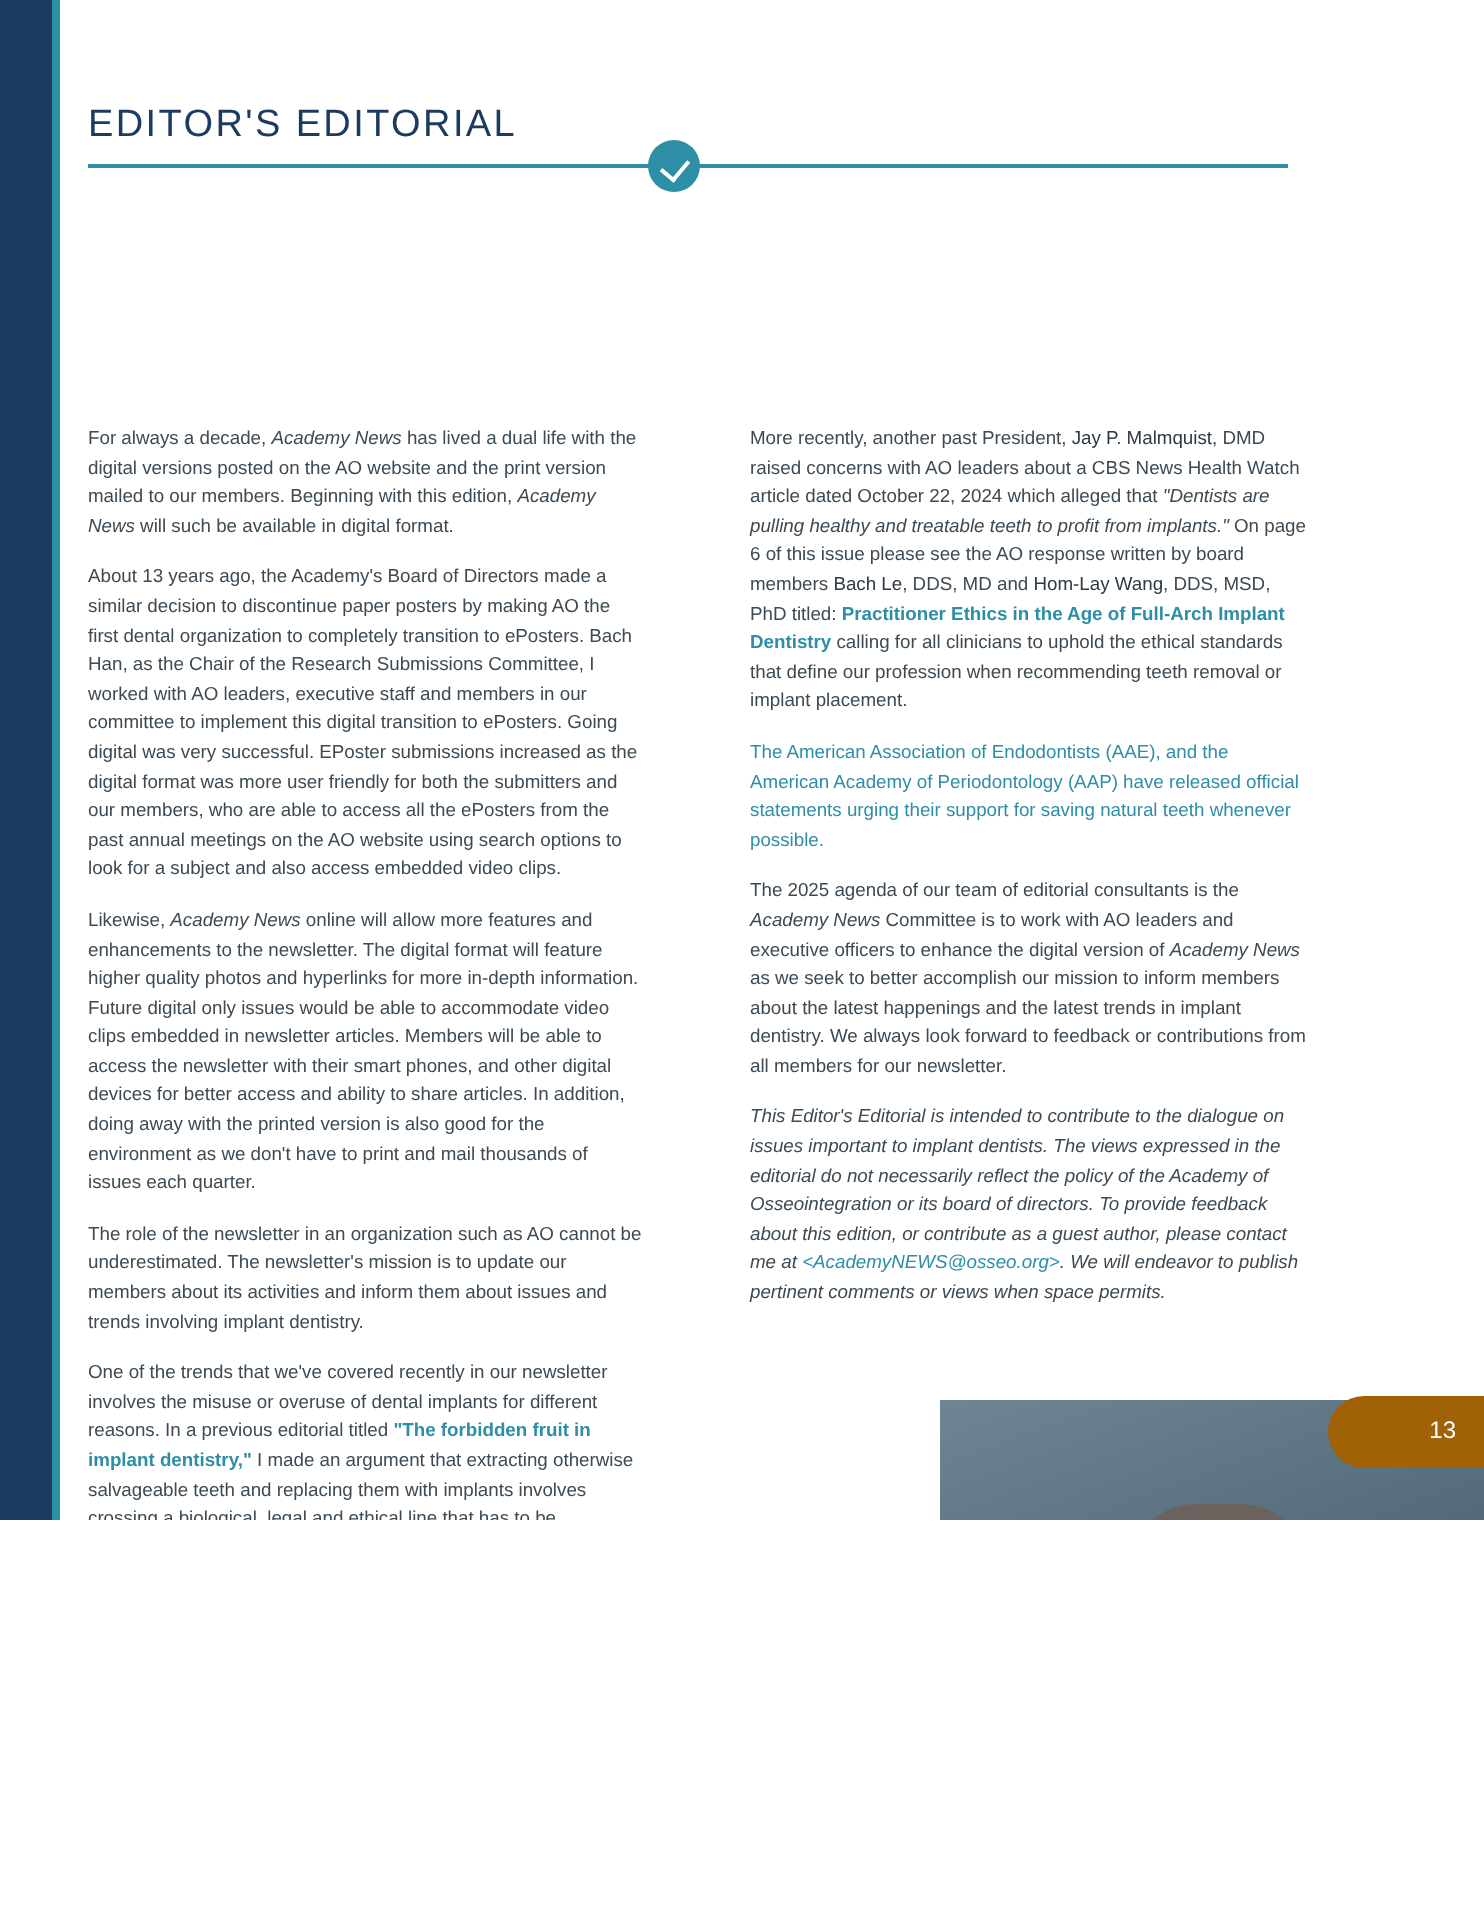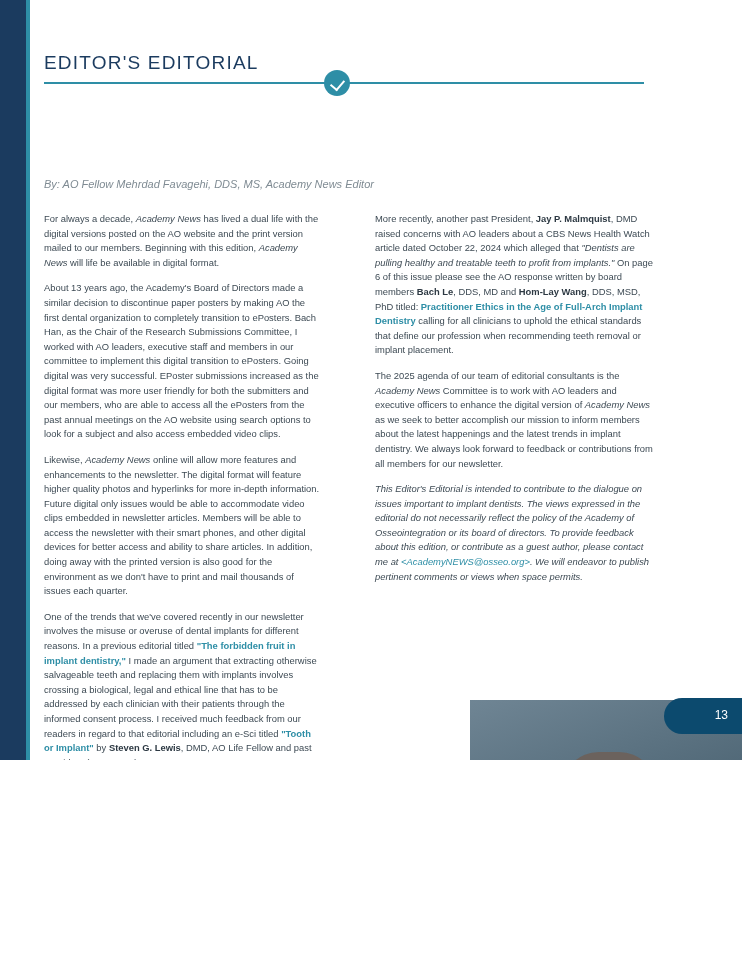"By: AO Fellow Mehrdad Favagehi," div.byline { html: <div>By: AO Fellow Mehrdad Favagehi, DDS, MS, Academy News Editor</div> -> none }
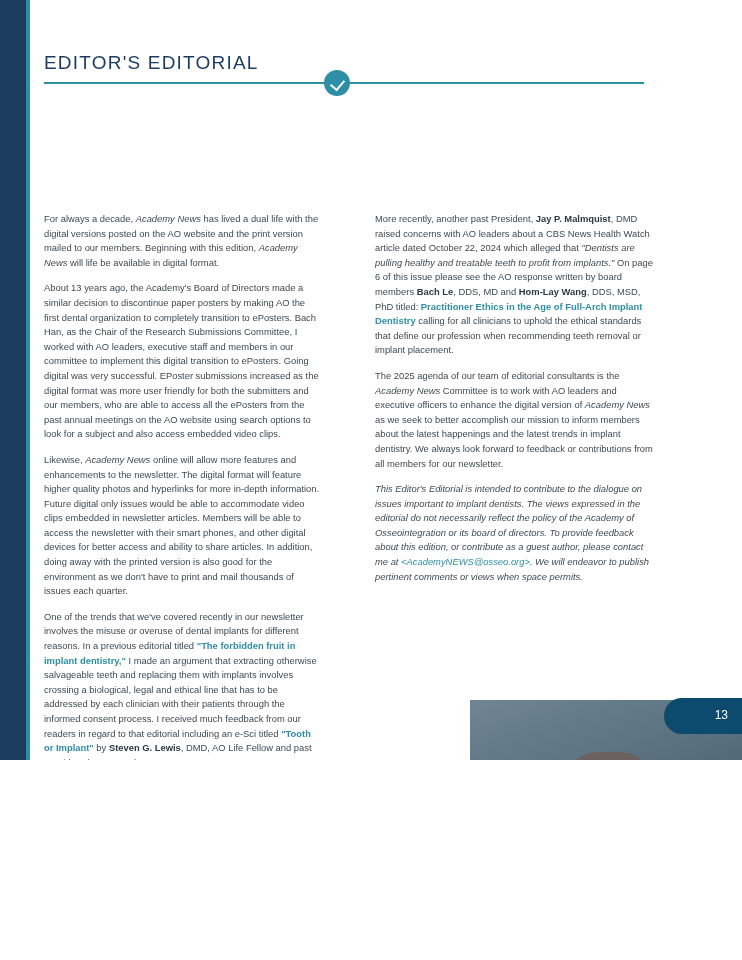"Jay P. Malmquist" .col .bold { font-weight: bold -> normal }
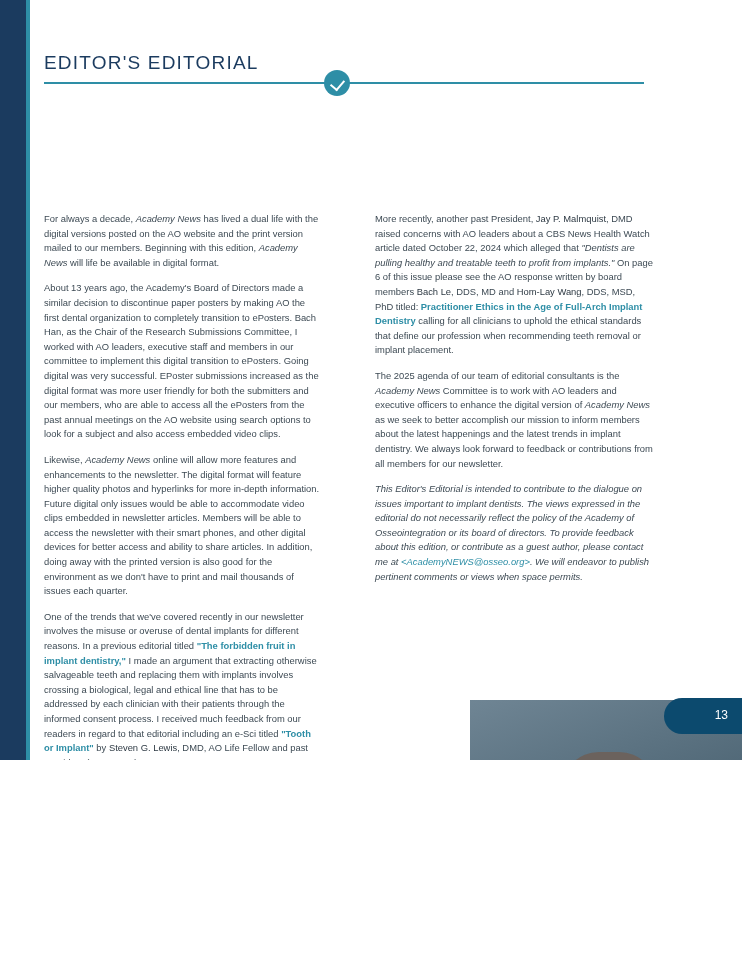"will life be available in" span { text: life -> such }
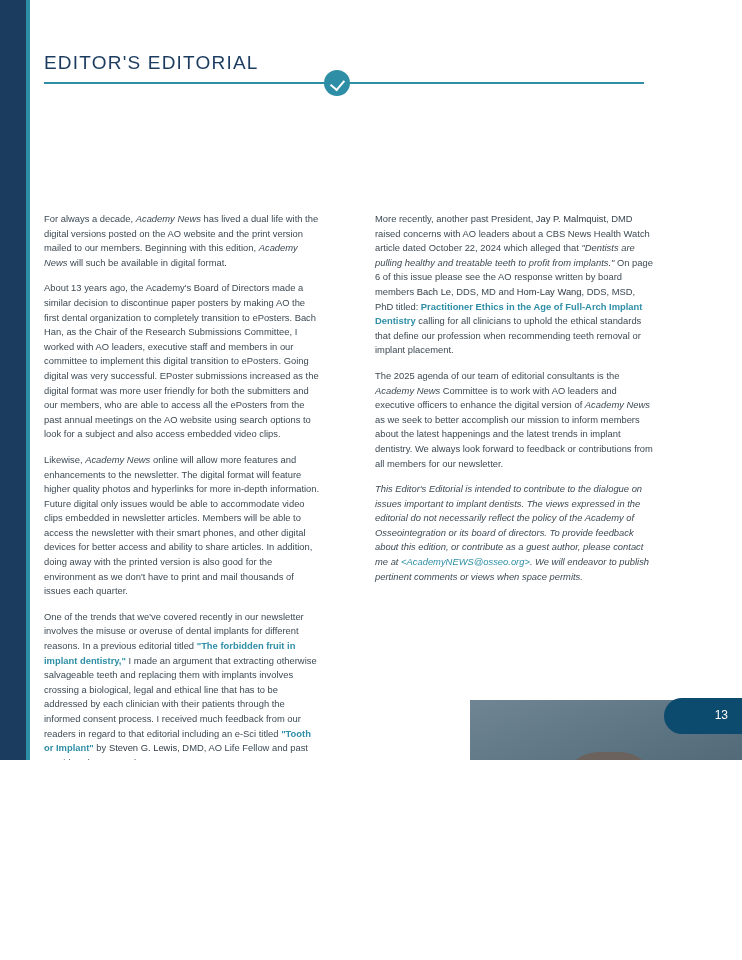"The American Association of Endodontists" p { html: none -> <p><span>The American Association of Endodontists (AAE), and the American Academy of Periodontology (AAP) have released official statements urging their support for saving natural teeth whenever possible.</span></p> }
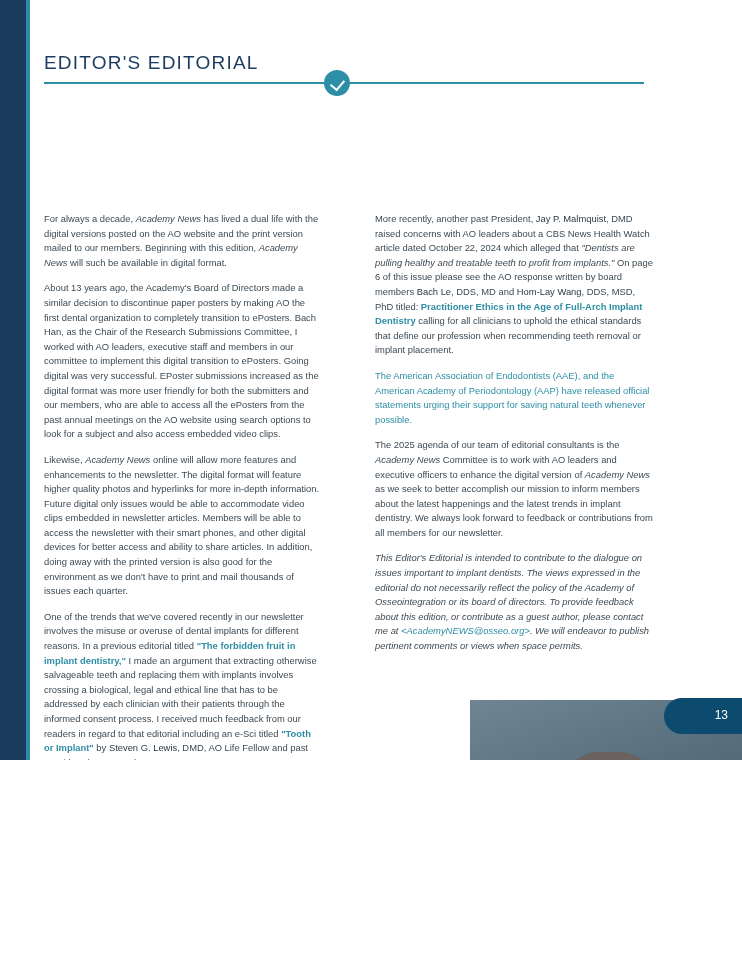"The role of the newsletter" p { html: none -> <p><span>The role of the newsletter in an organization such as AO cannot be underestimated. The newsletter's mission is to update our members about its activities and inform them about issues and trends involving implant dentistry.</span></p> }
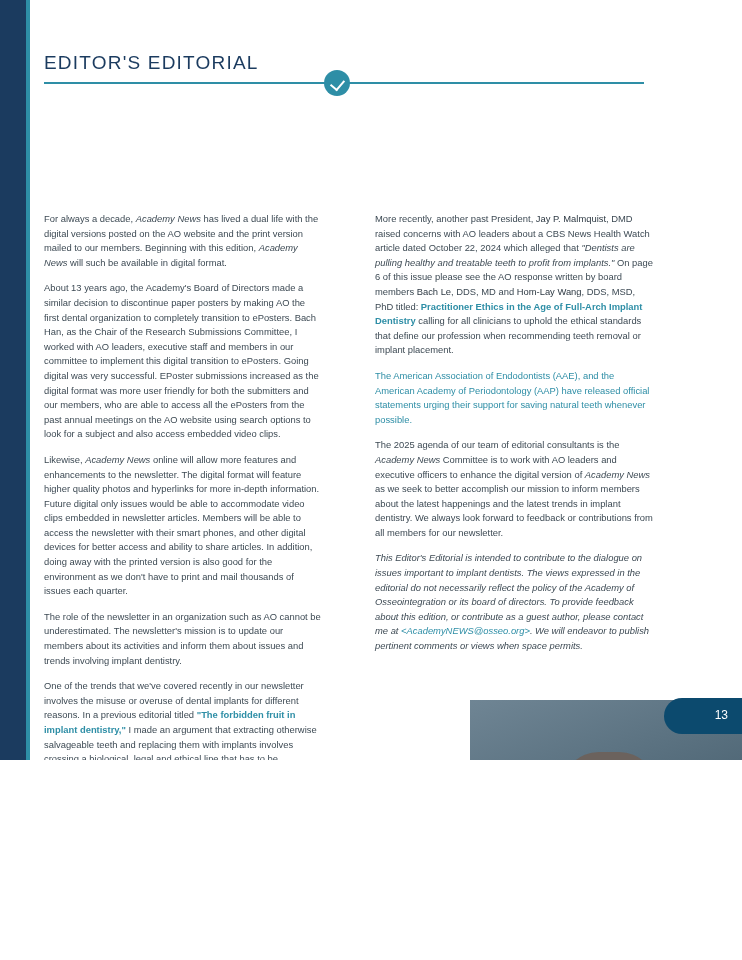"13" .page-badge { background: #0c4a6e -> #a16207 }
